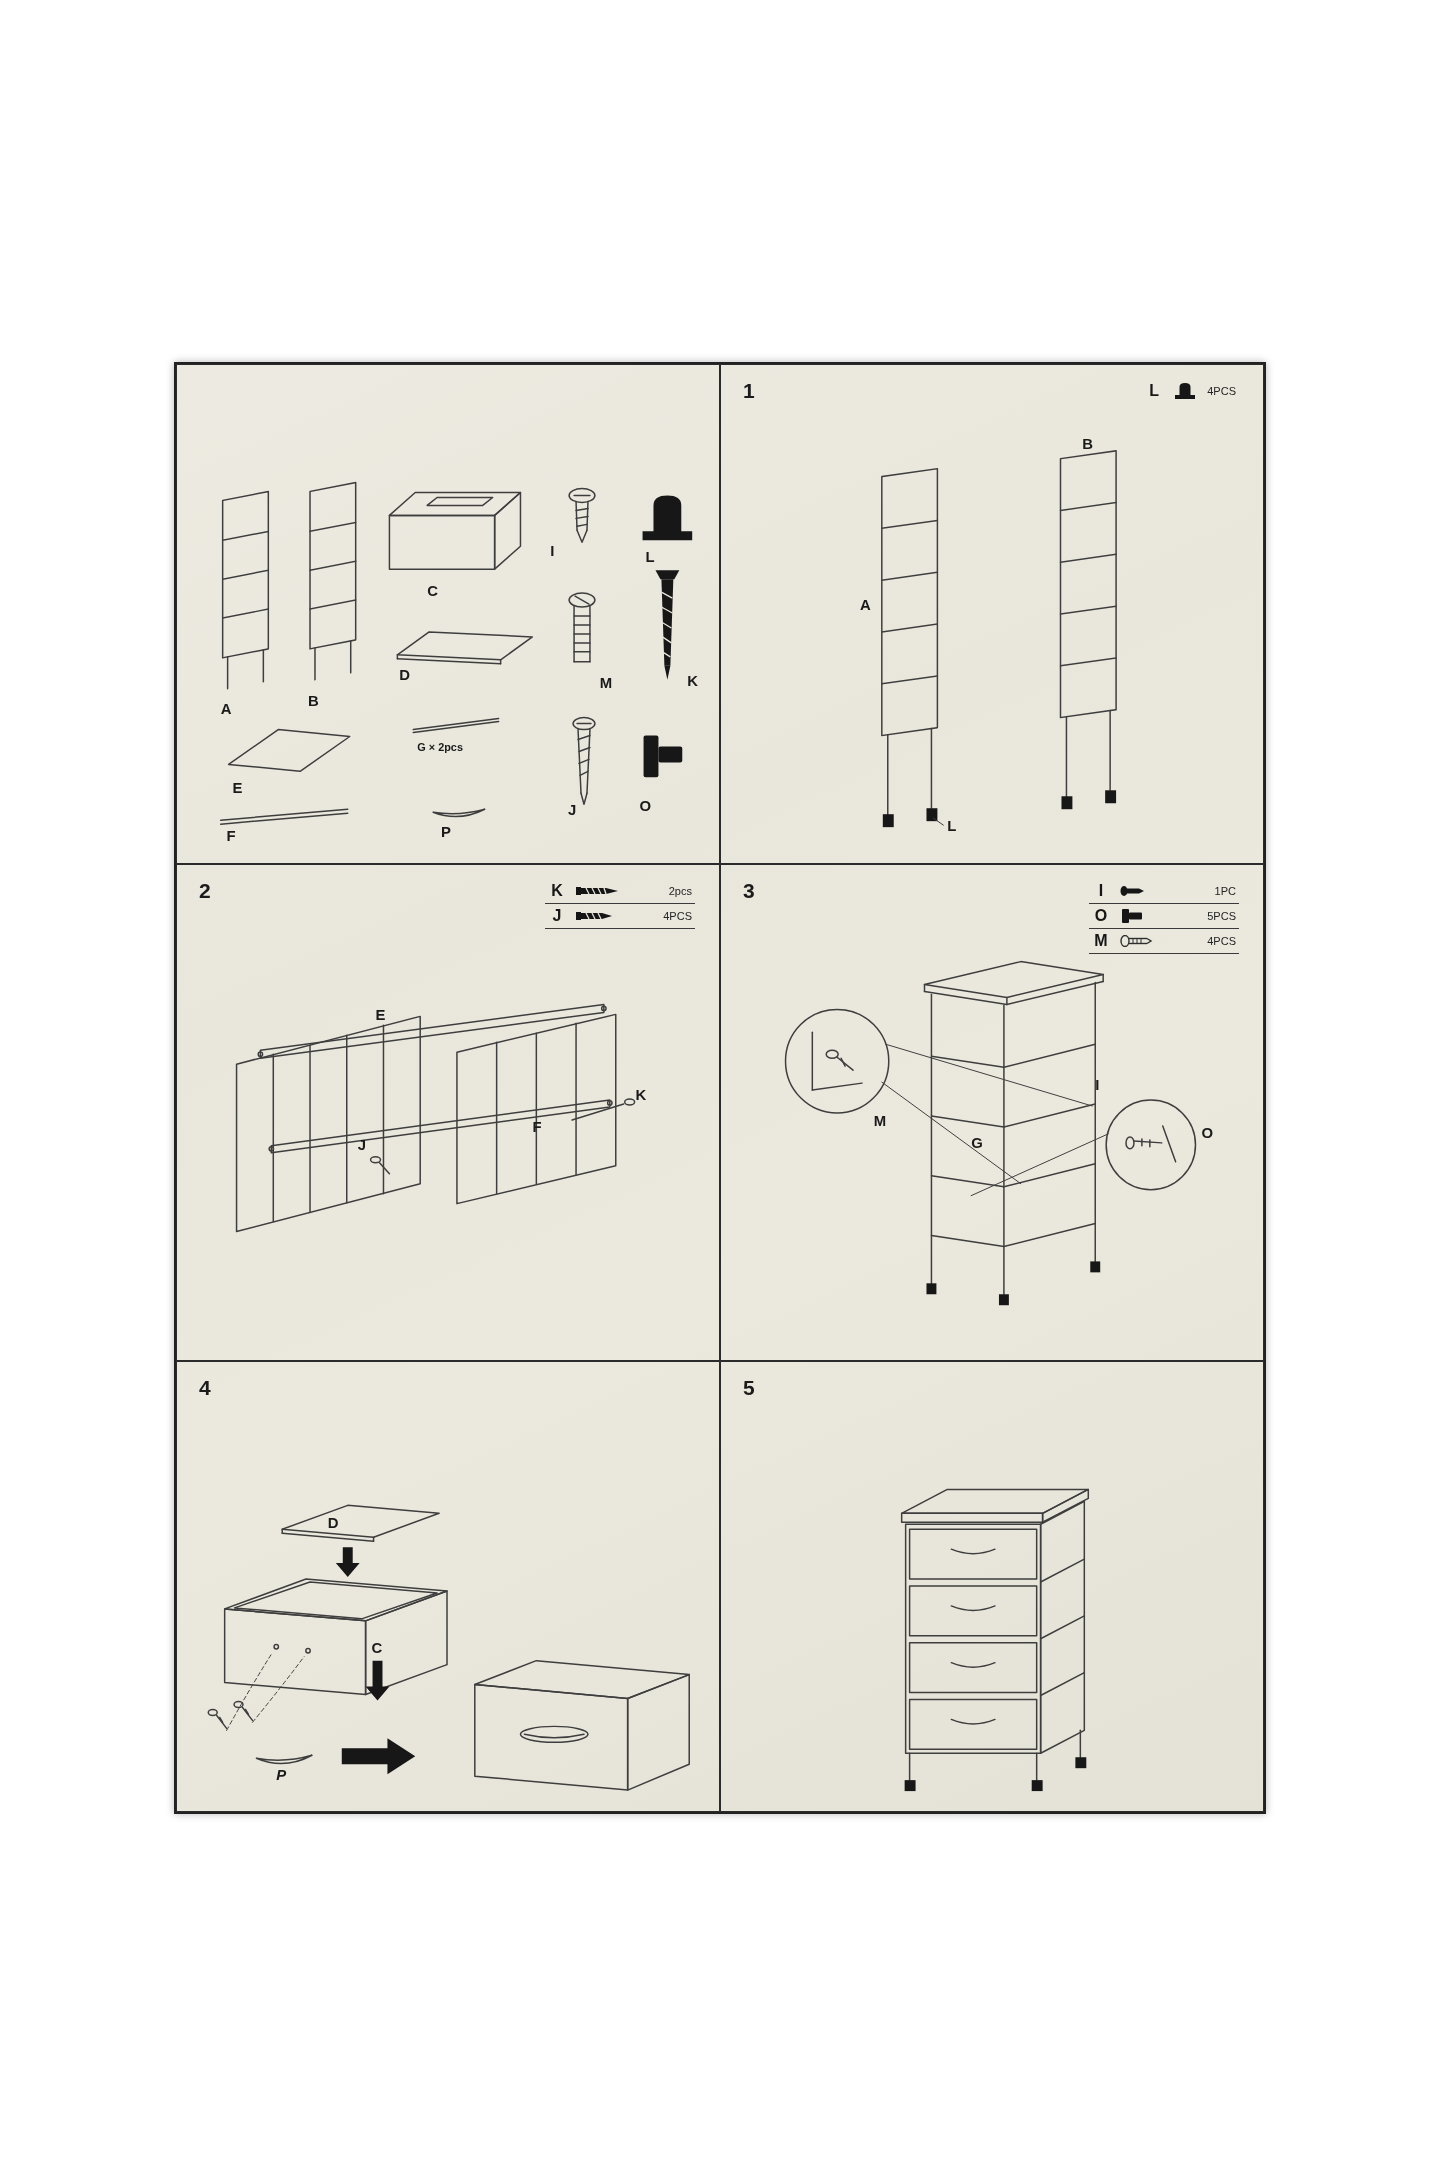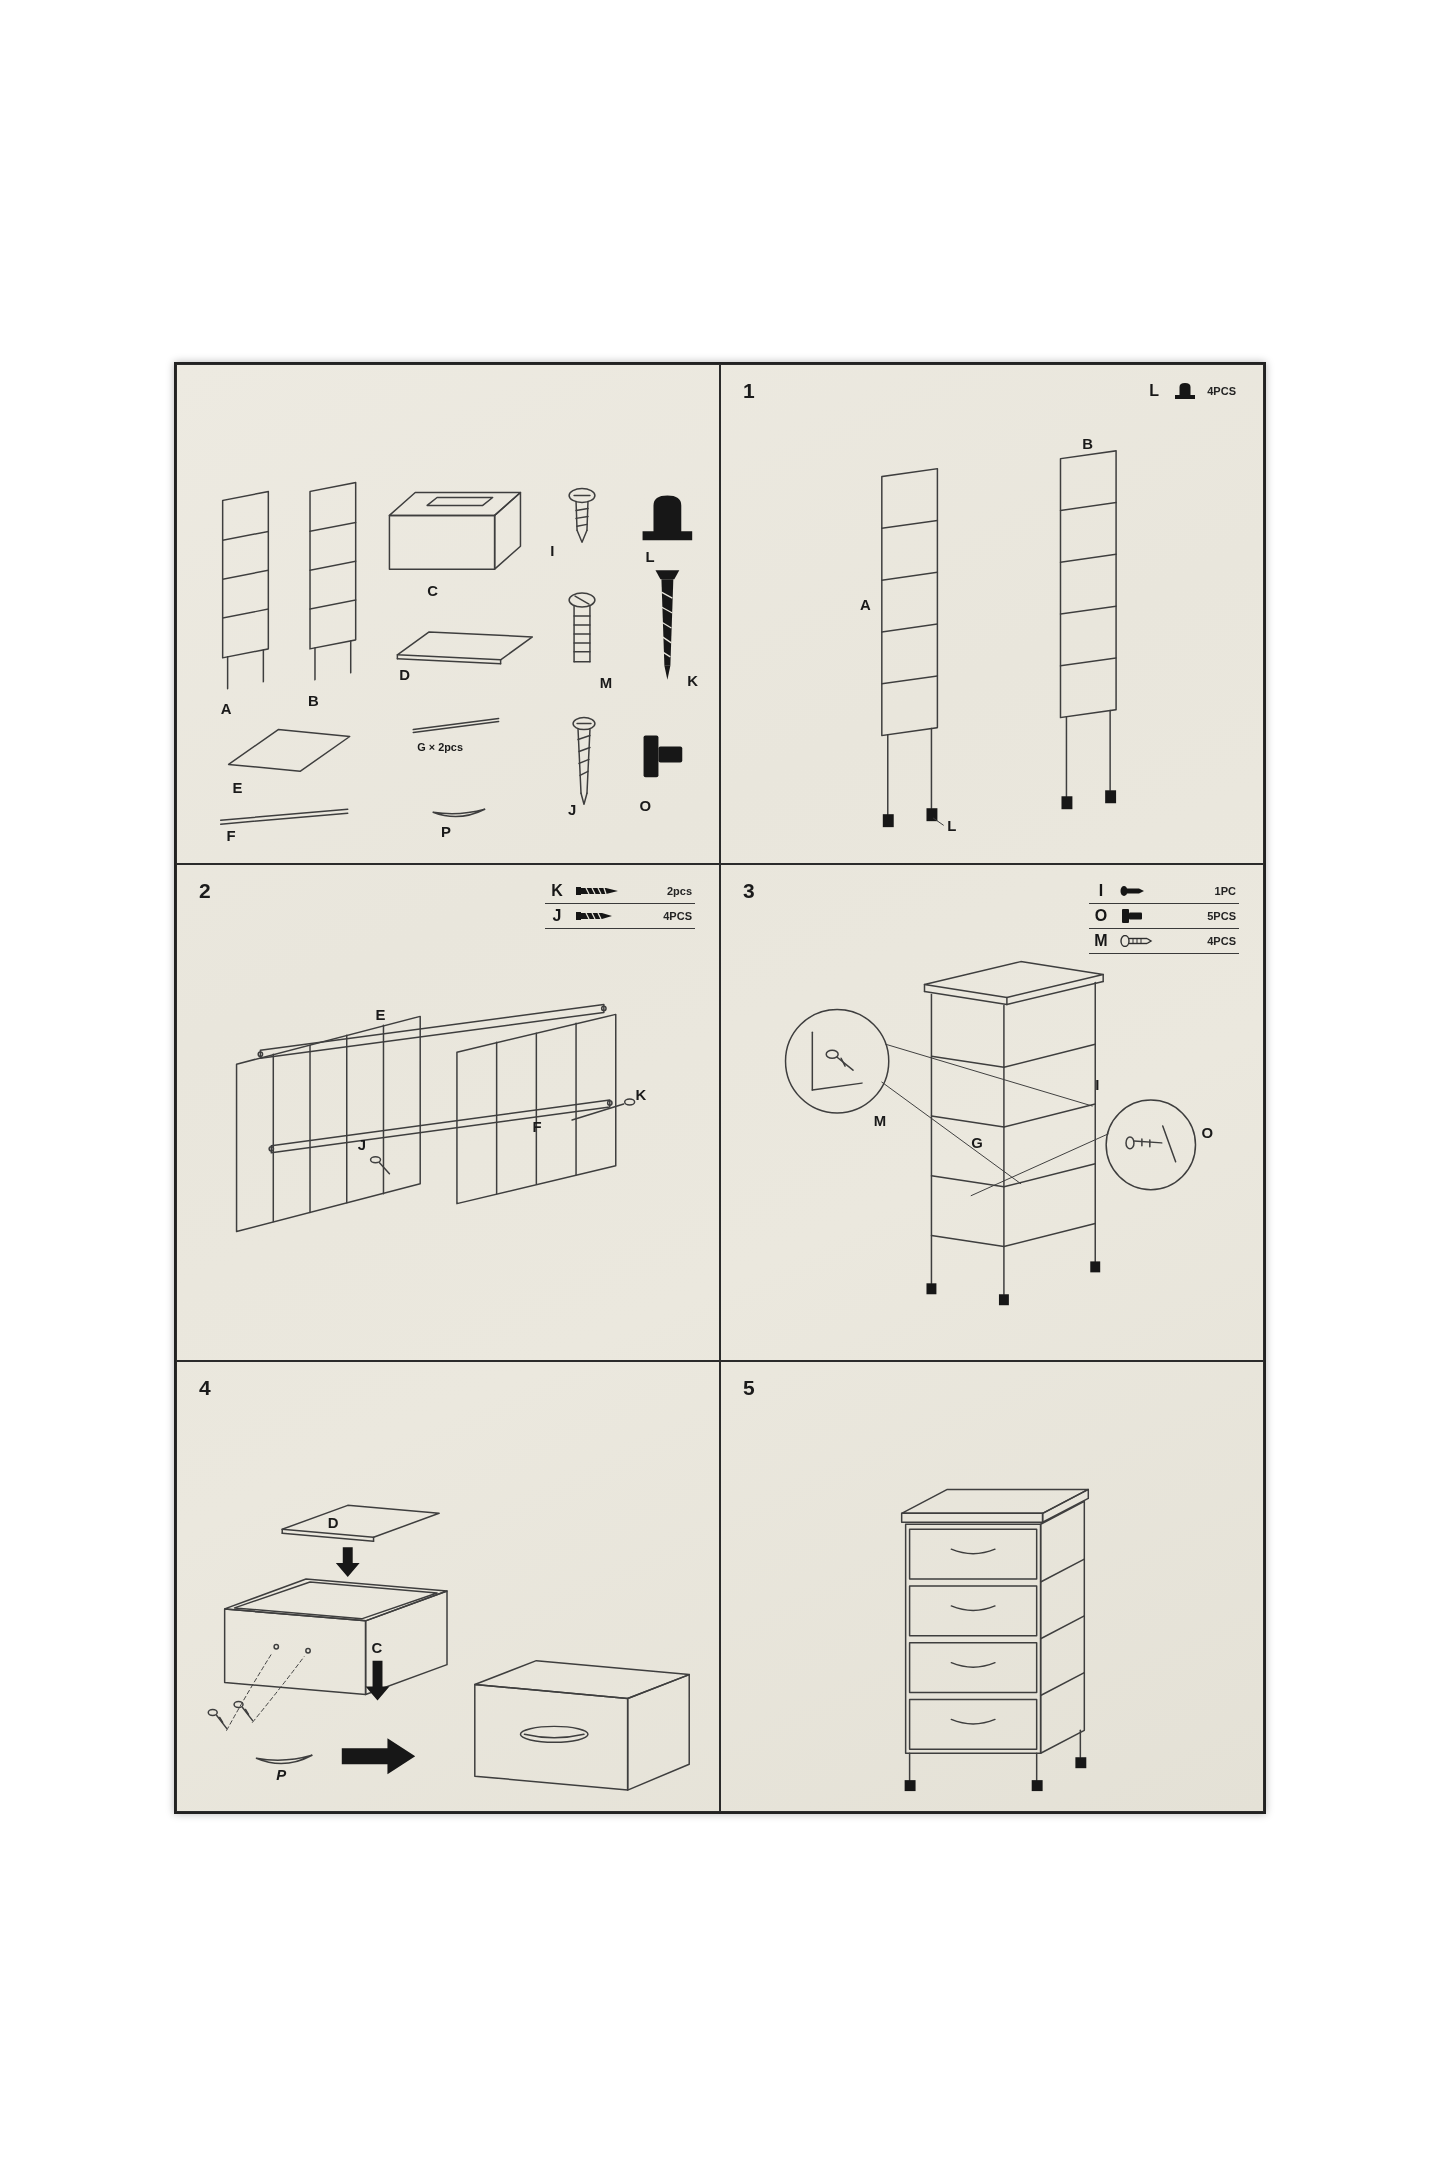"4PCS" .legend-qty { font-weight: bold -> normal }
